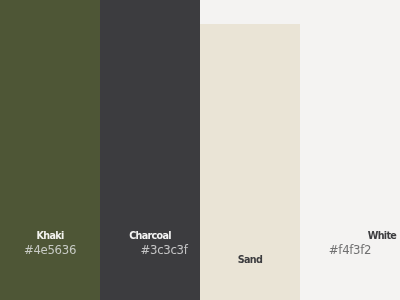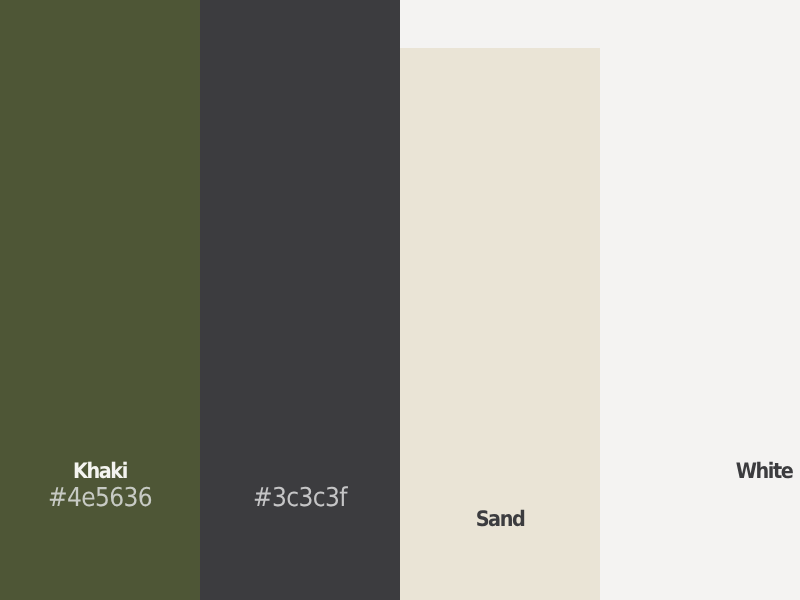"Charcoal" div.label { html: none -> <div>Charcoal</div> }
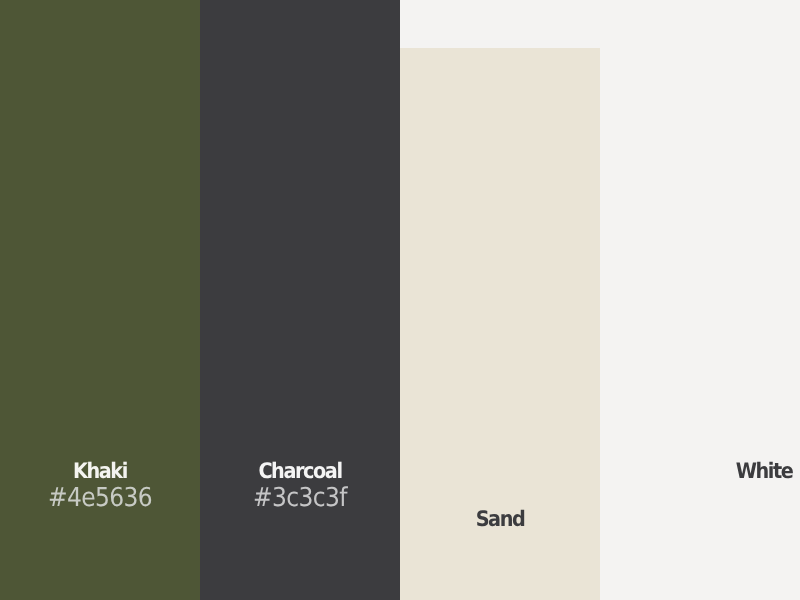"#3c3c3f" .swatch-2 .hex { padding-left: none -> 14px }
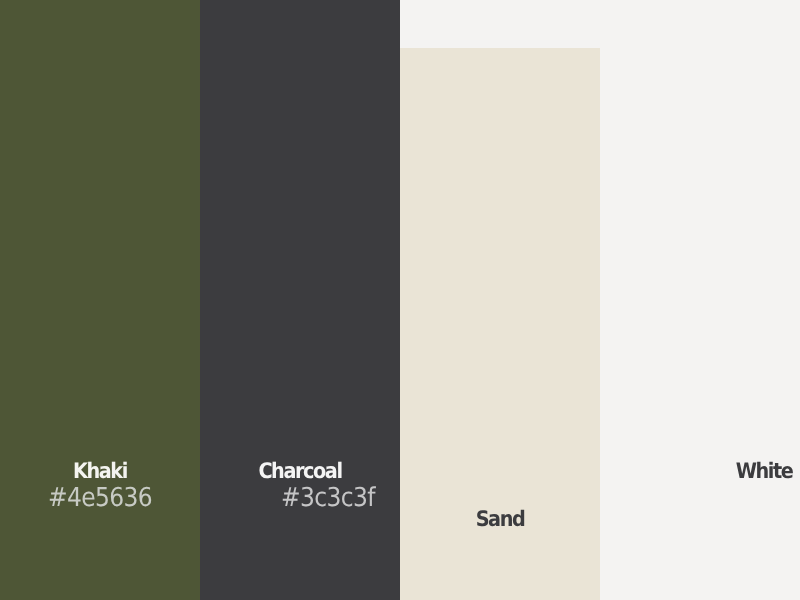"#f4f3f2" div.label { html: none -> <div>#f4f3f2</div> }
